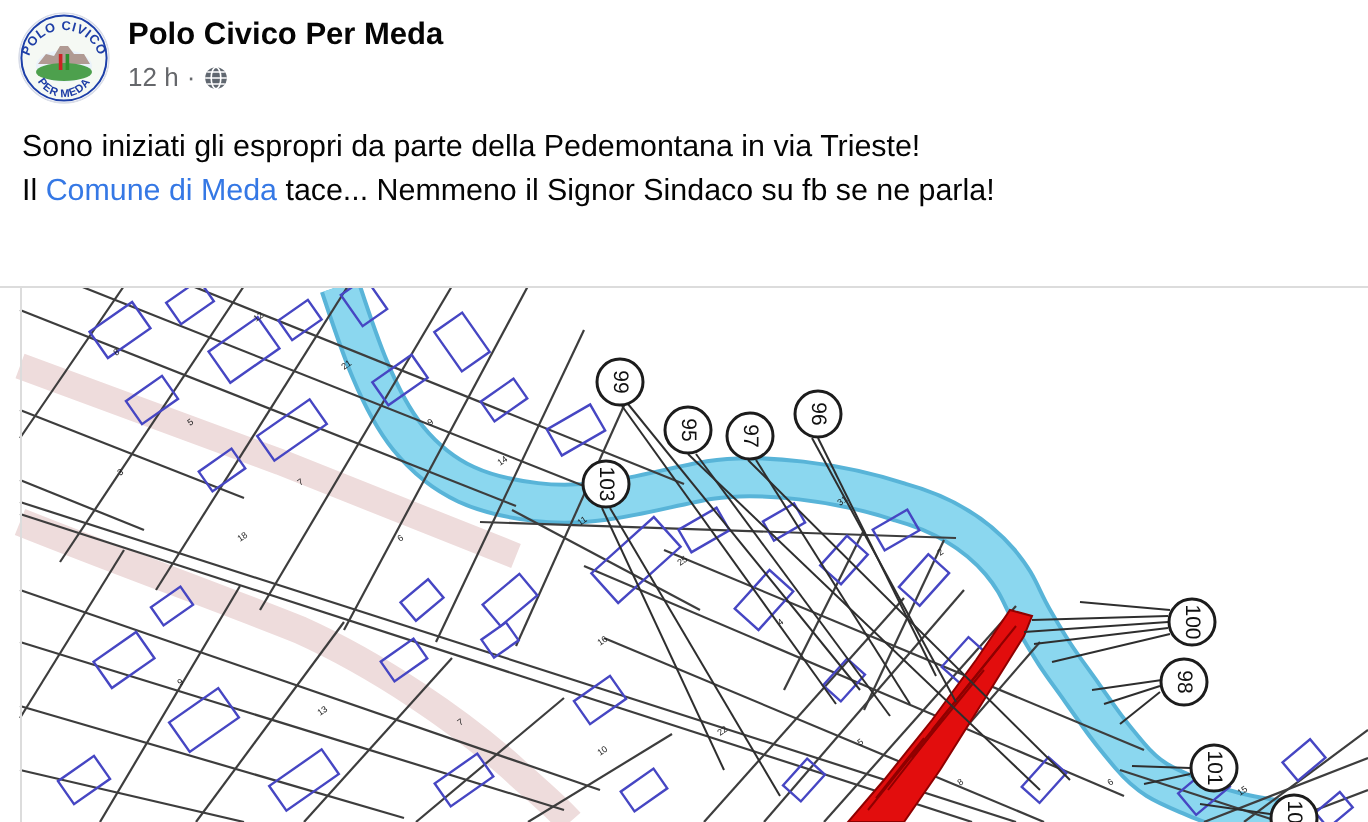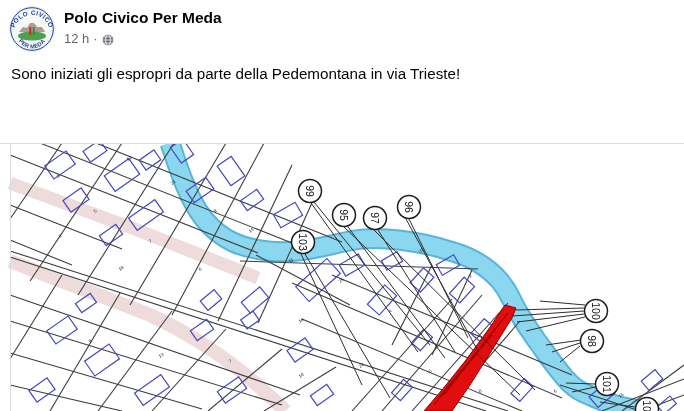"12 h" .meta { align-items: flex-end -> center }
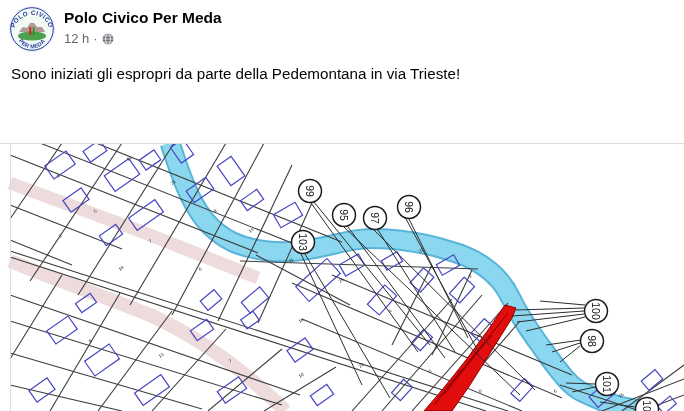"Il Comune di Meda tace..." div.bline { html: none -> <div><span>Il </span><span>Comune di Meda</span><span> tace... Nemmeno il Signor Sindaco su fb se ne parla!</span></div> }
